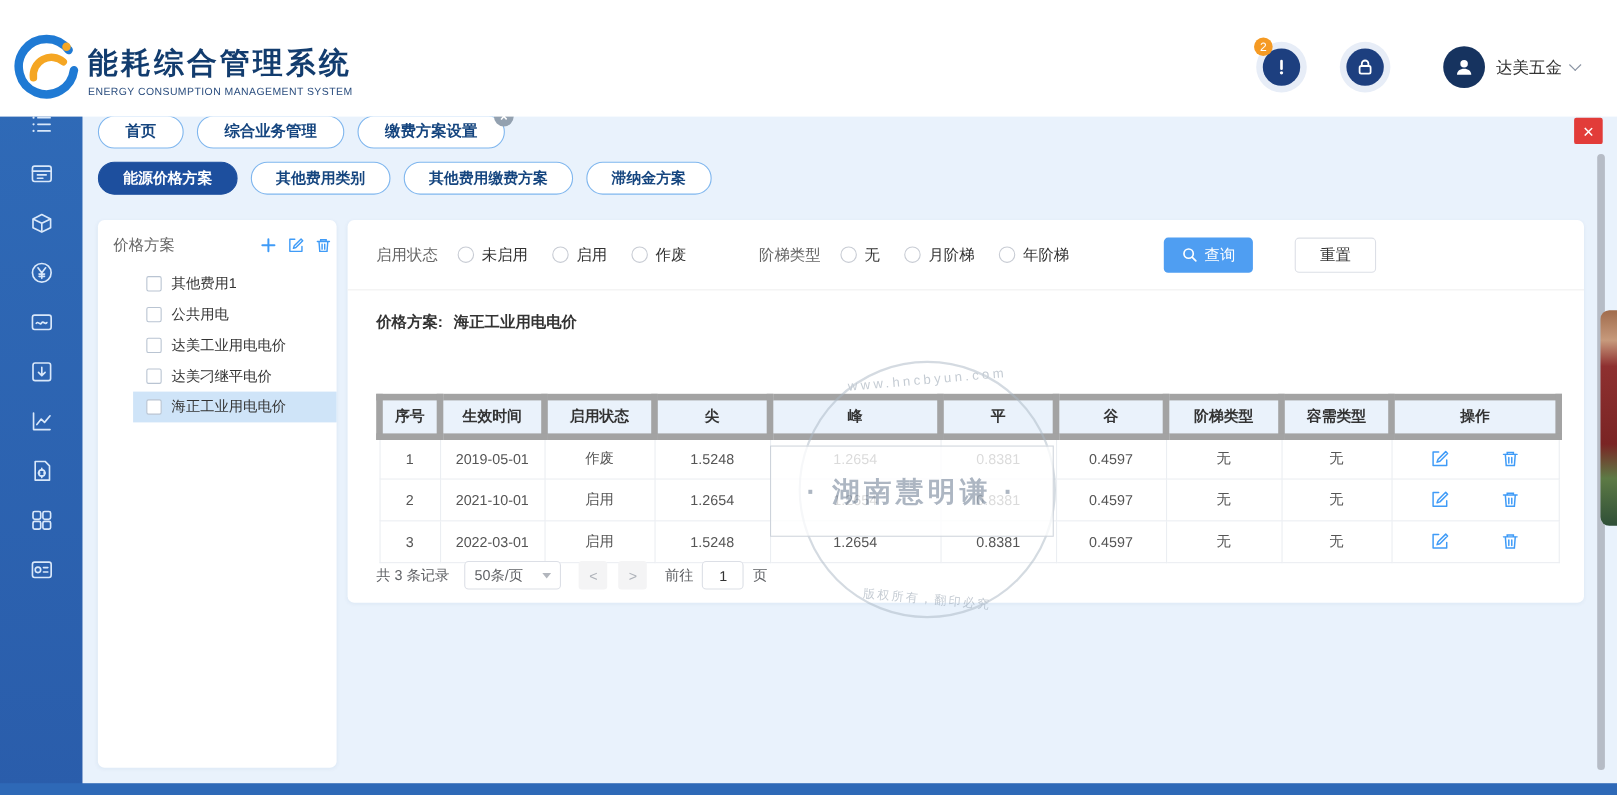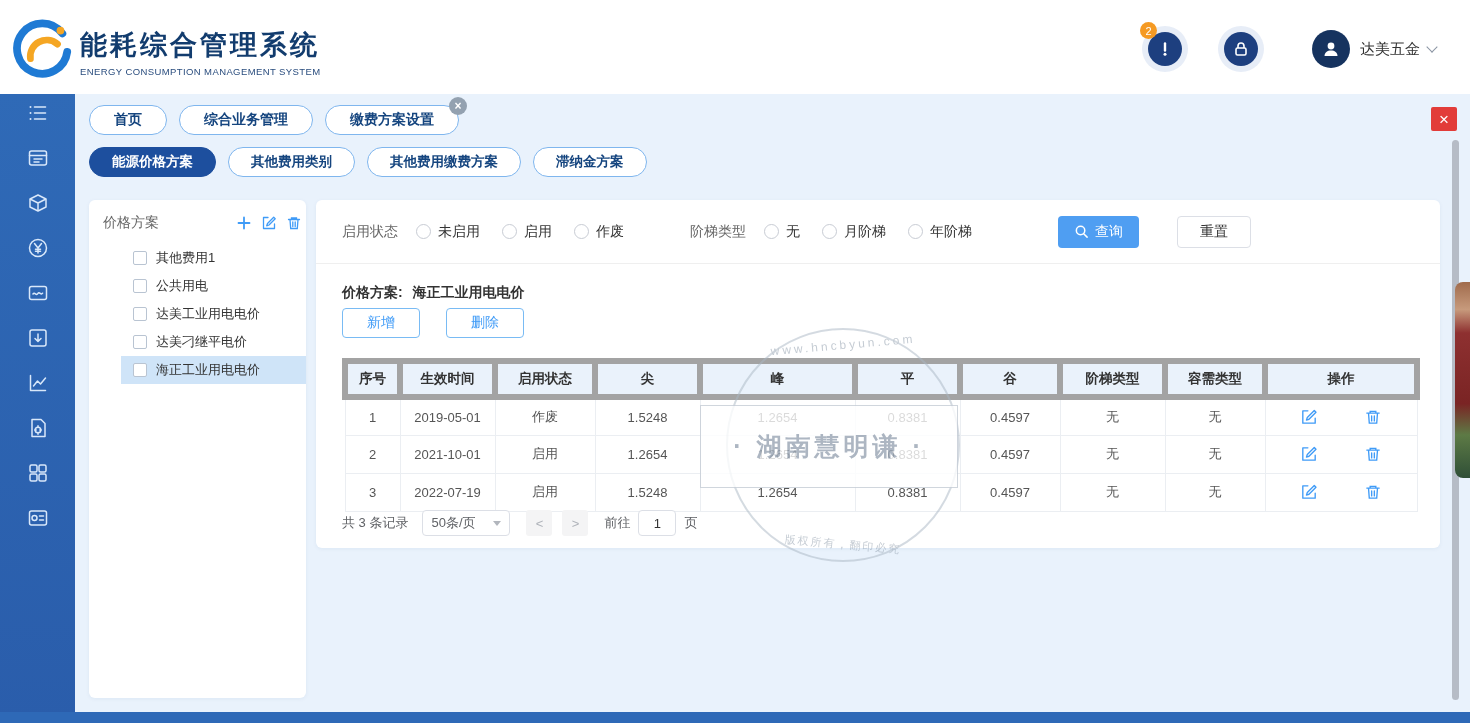"能耗综合管理系统" .header { top: 4px -> 16px }
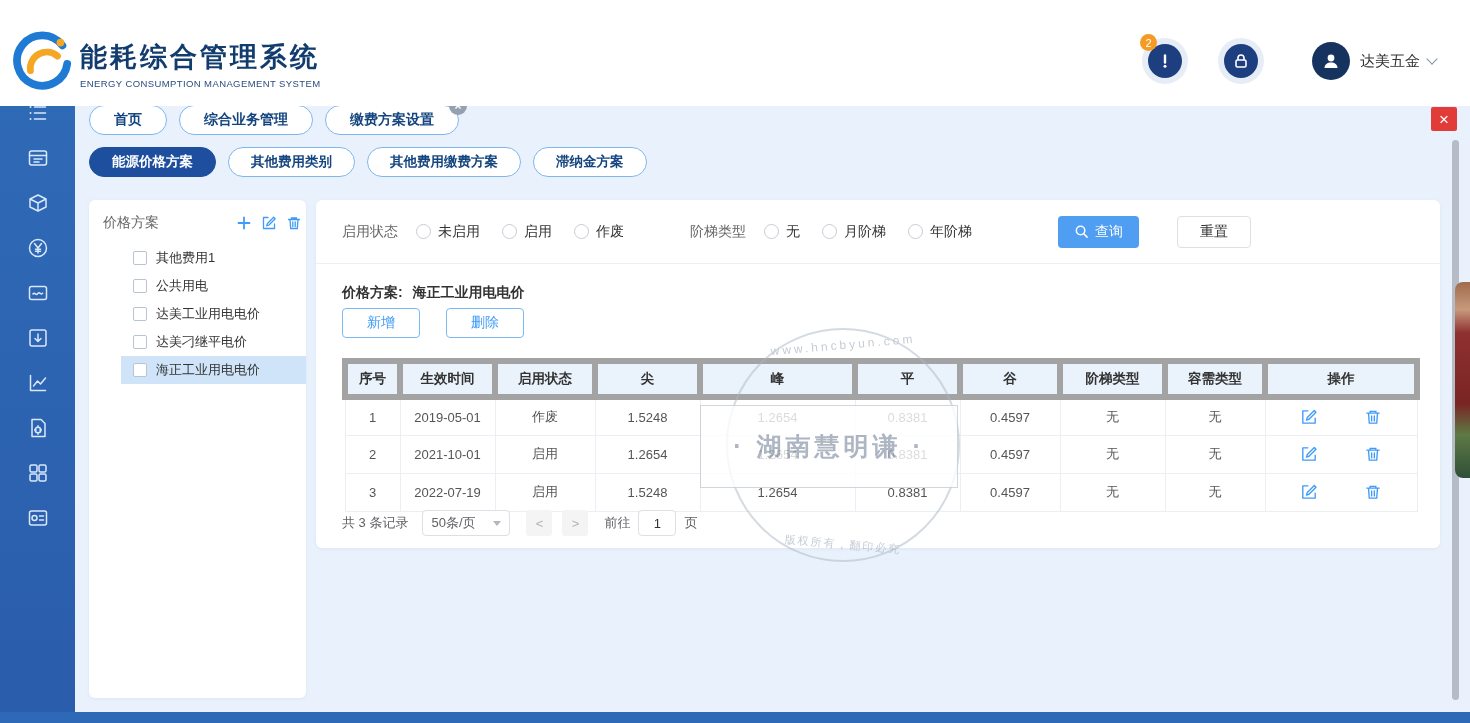"新增" div.action-btns { html: <div> <span> <span>新增</span> </span> <span> <span>删除</span> </span> </div> -> none }
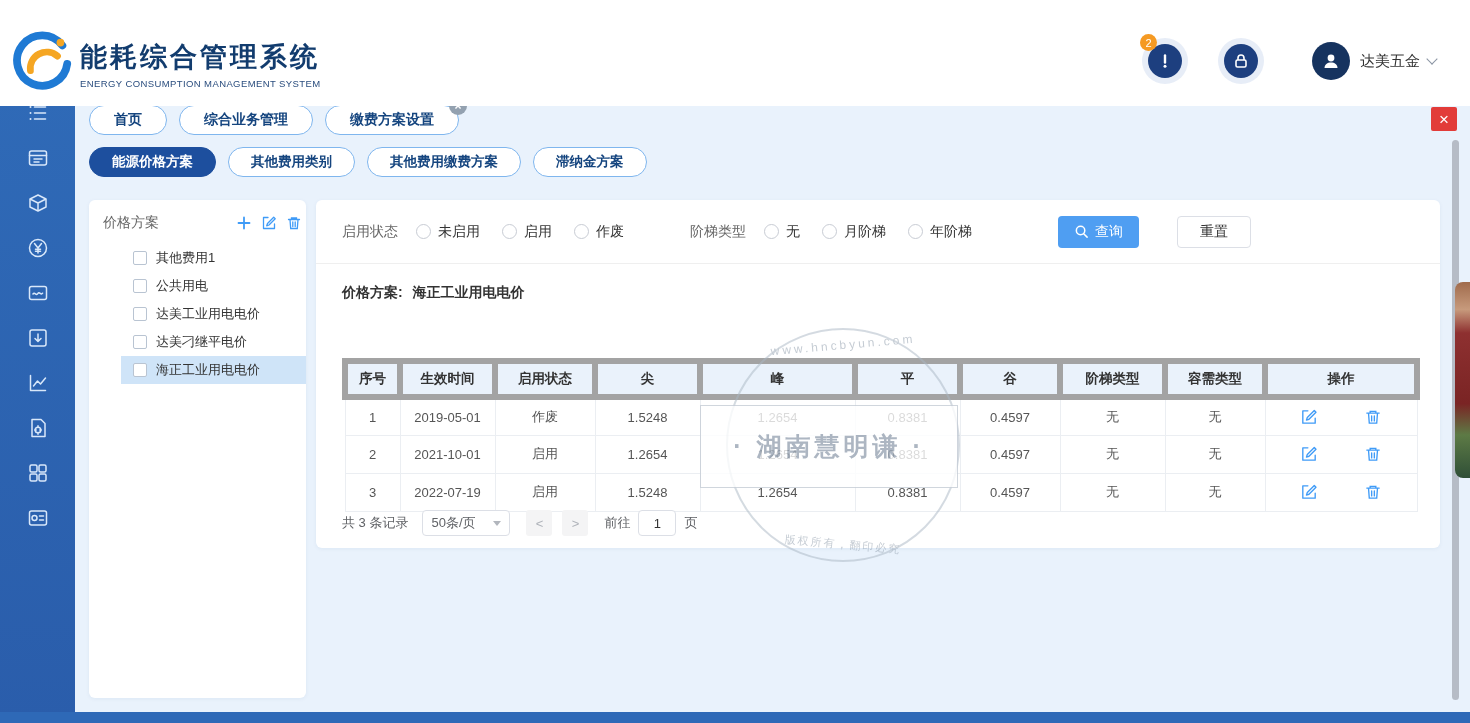"2022-07-19" td { text: 2022-07-19 -> 2022-03-01 }
